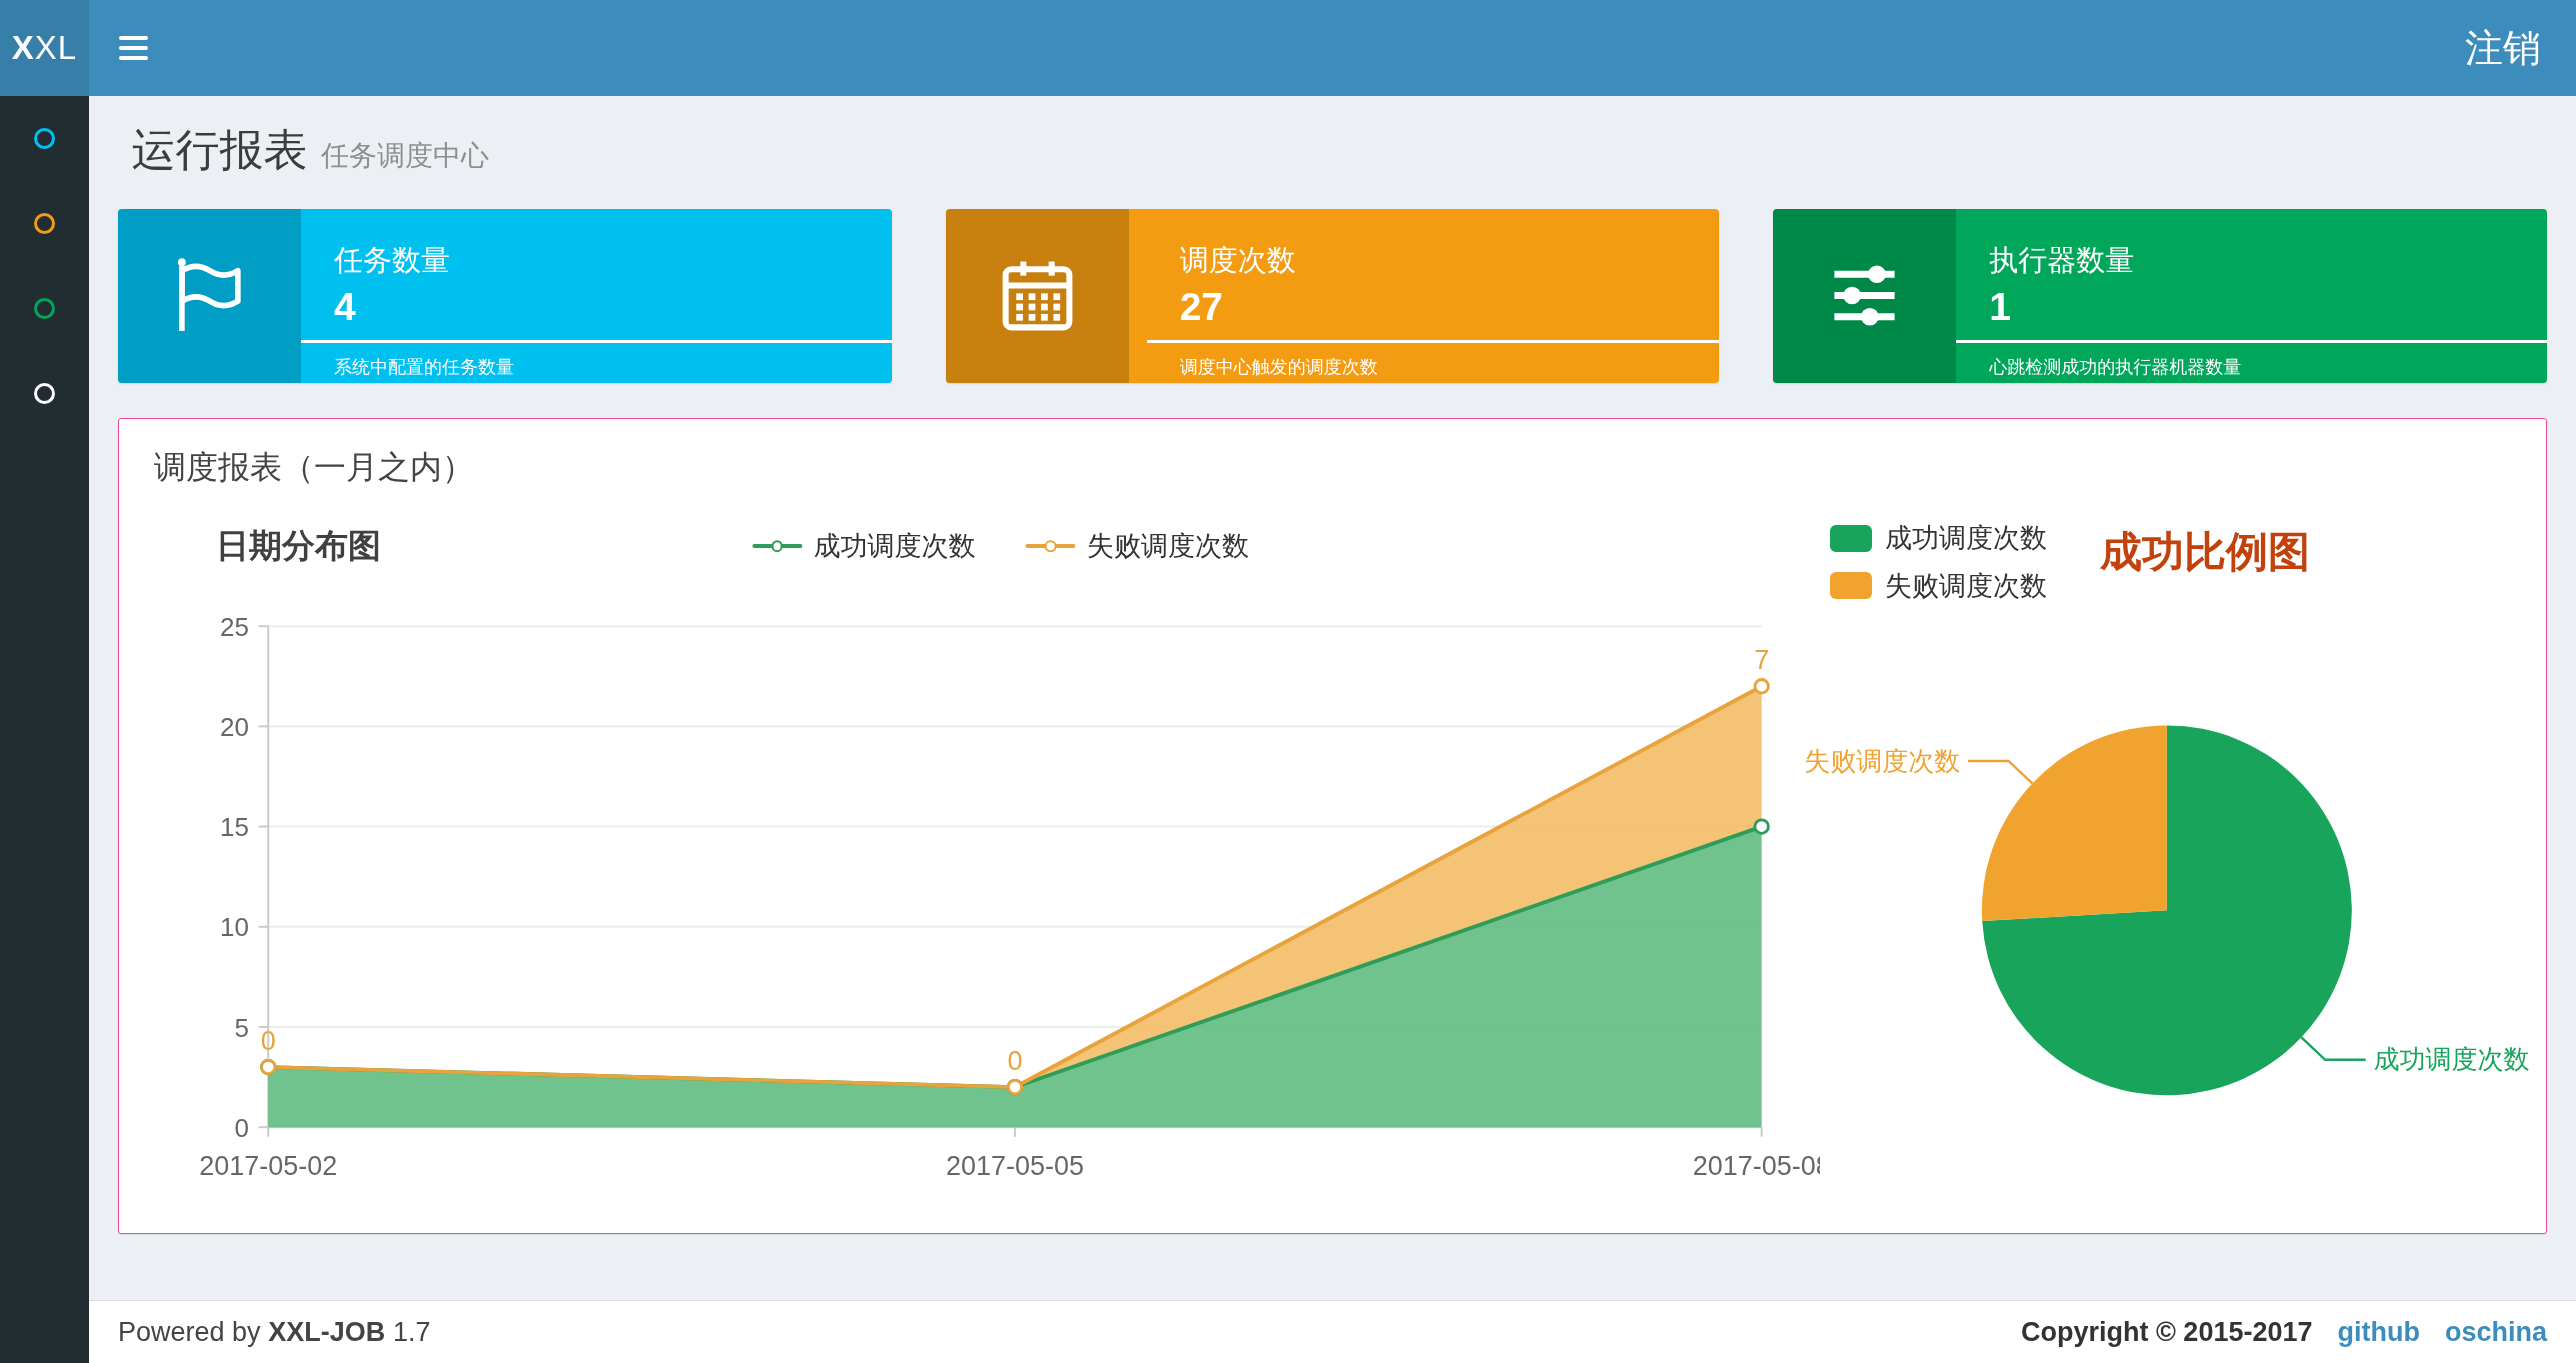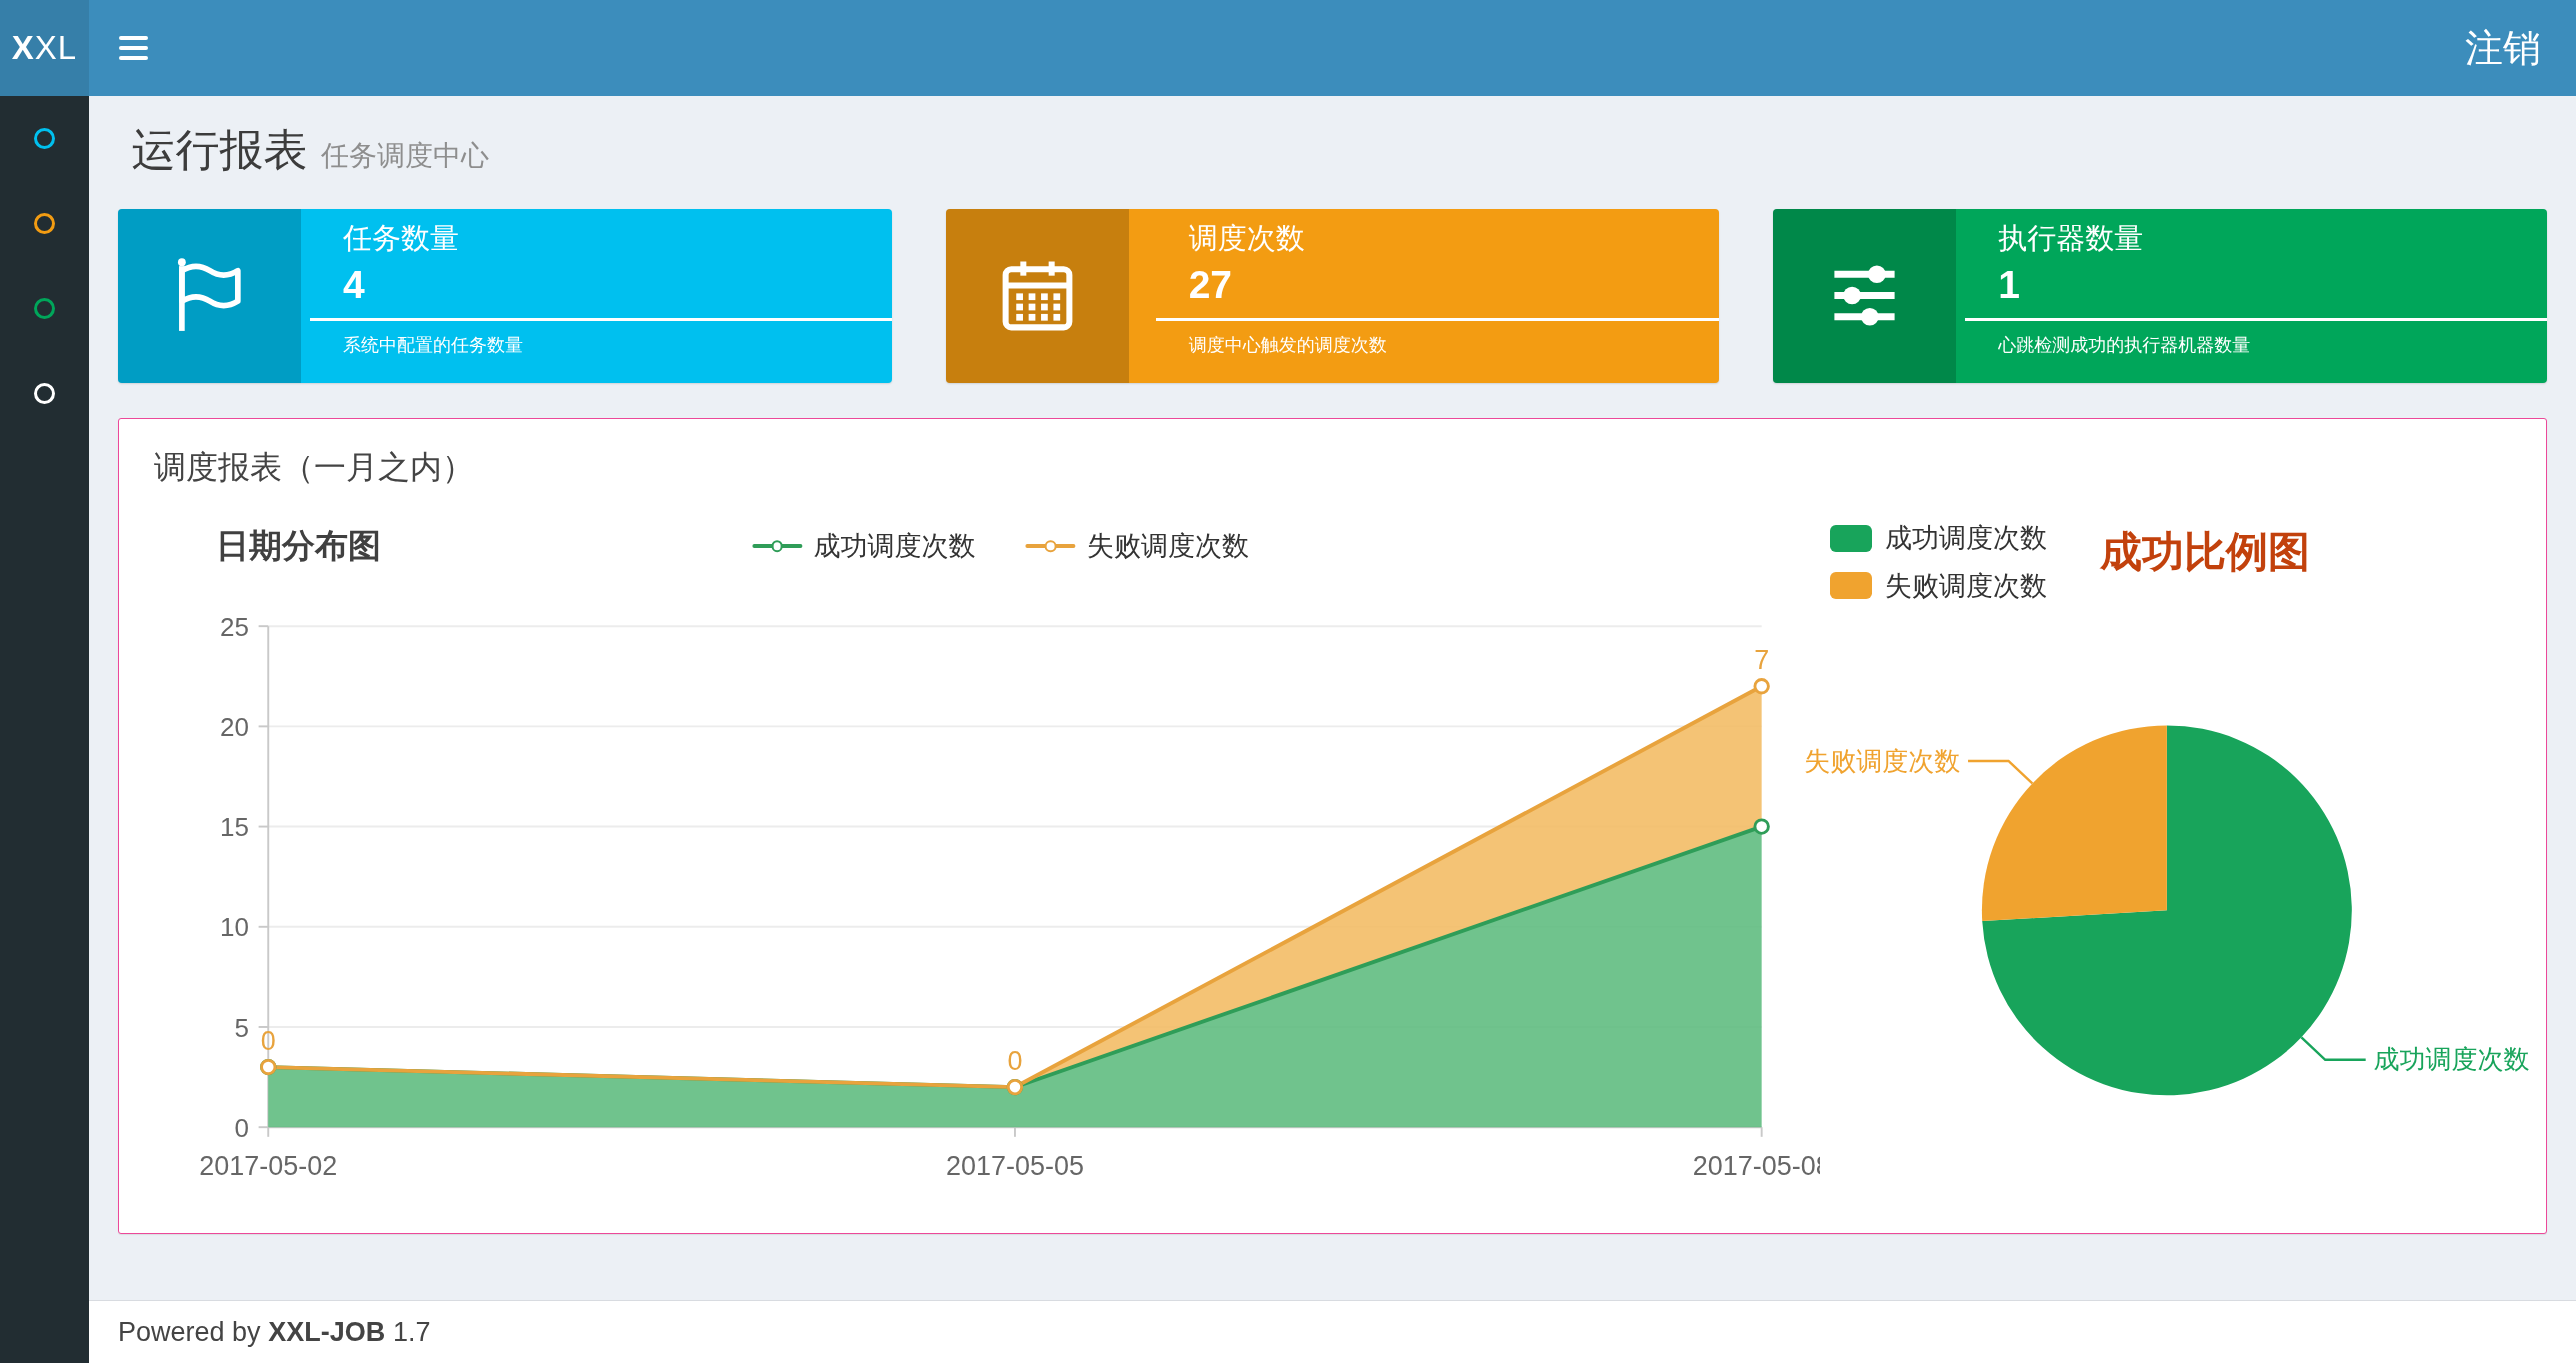"任务数量" .stat-body { justify-content: flex-start -> flex-end; margin-left: 9px -> none; padding: 10px 0 -> 4px 0 }
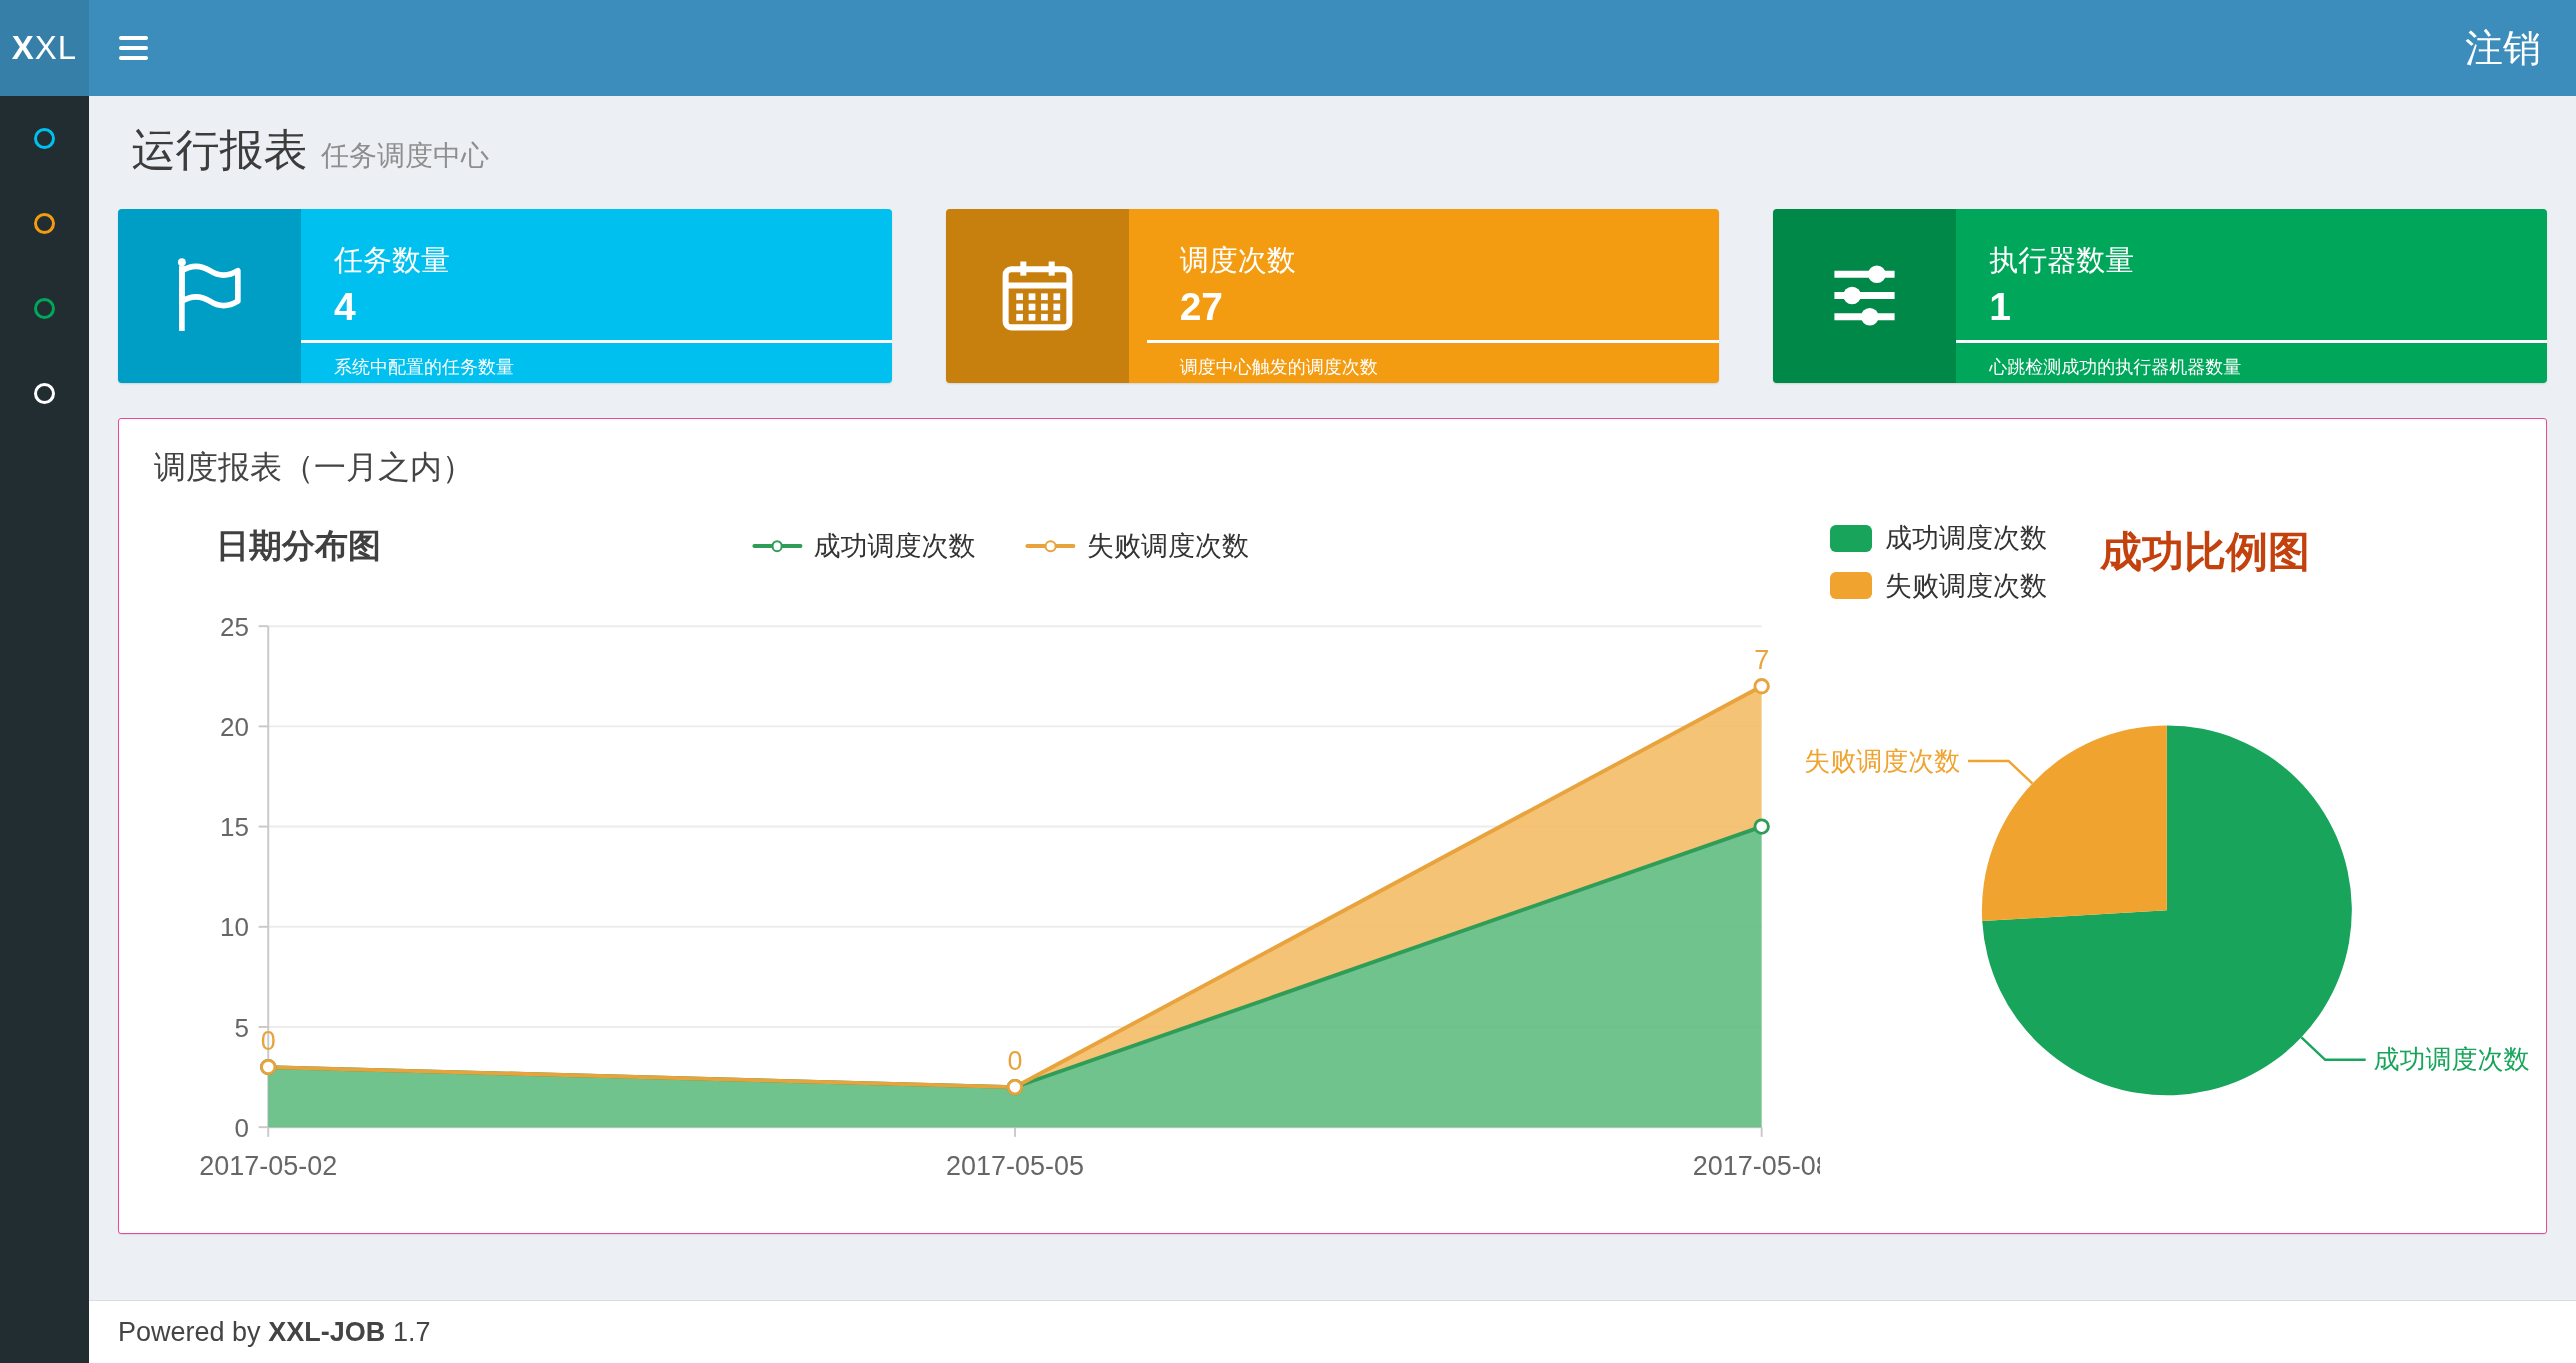"Copyright © 2015-2017" div.foot-right { html: none -> <div> <b>Copyright © 2015-2017</b> <a>github</a> <a>oschina</a> </div> }
